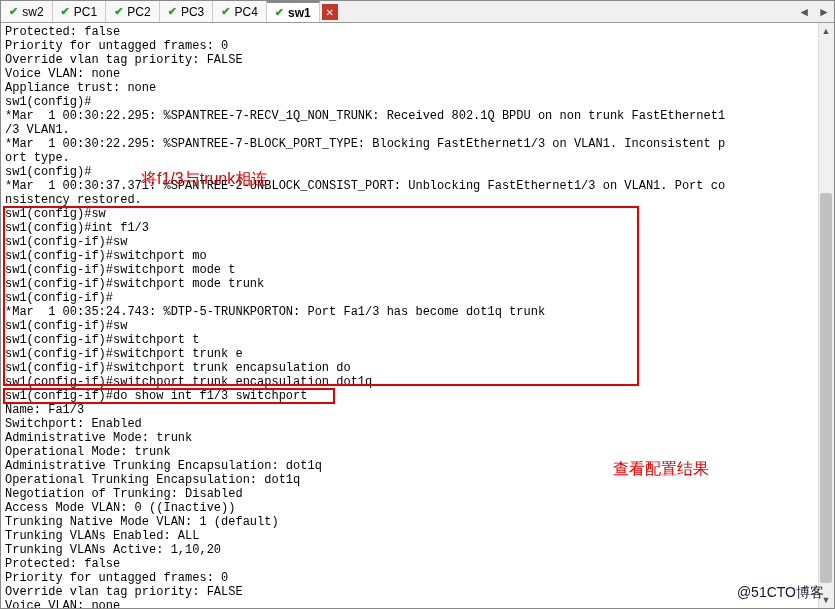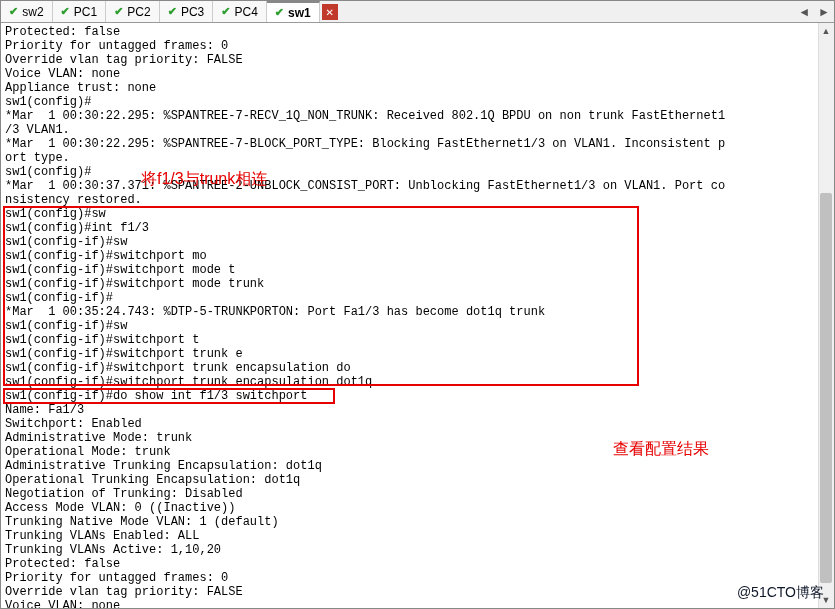"查看配置结果" div.ann { top: 416px -> 436px }
